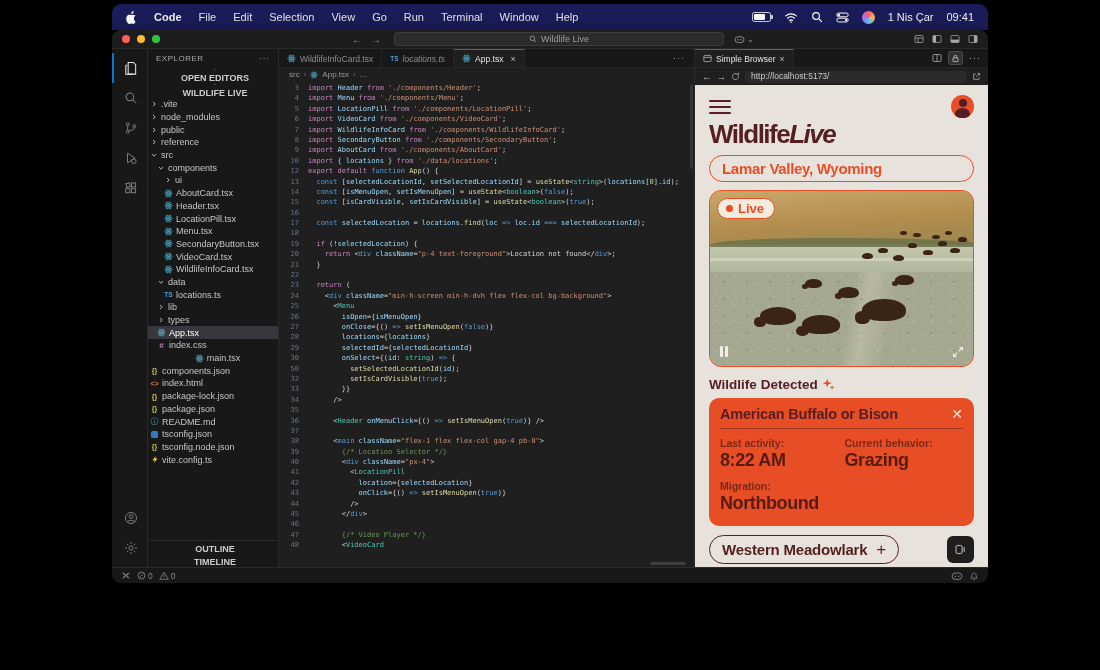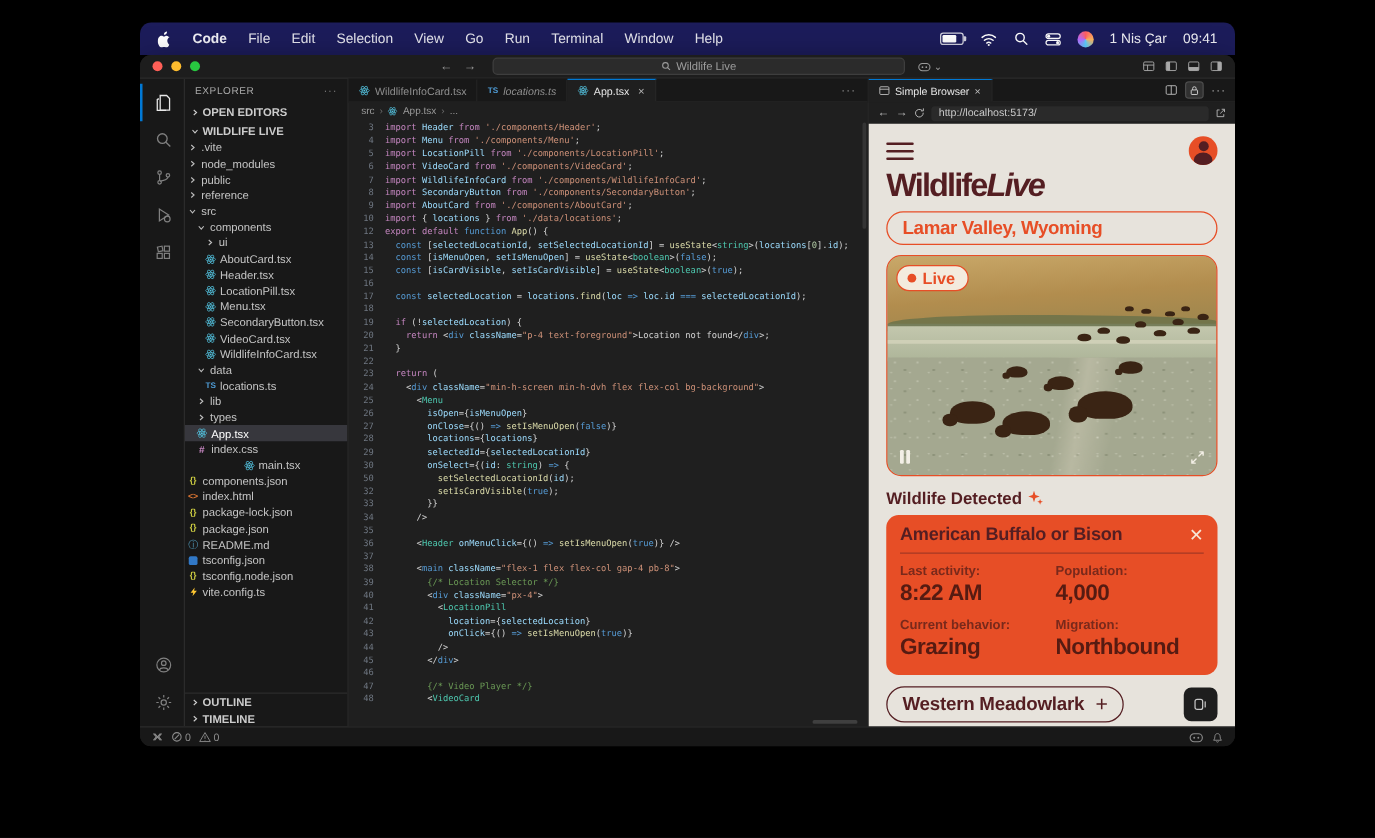"Code" .screen { top: 18px -> 4px }
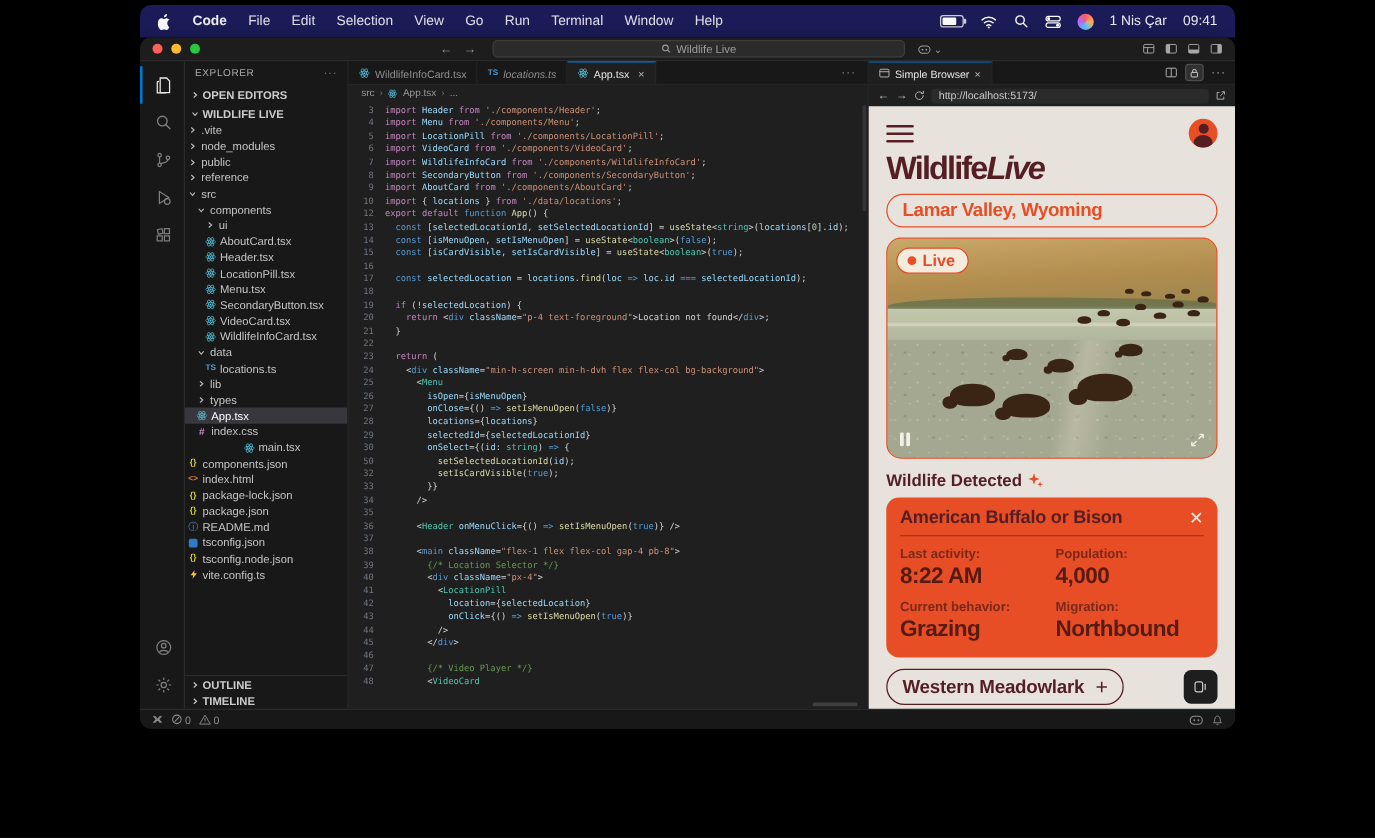"OPEN EDITORS" .sb-sect { flex-direction: none -> column }
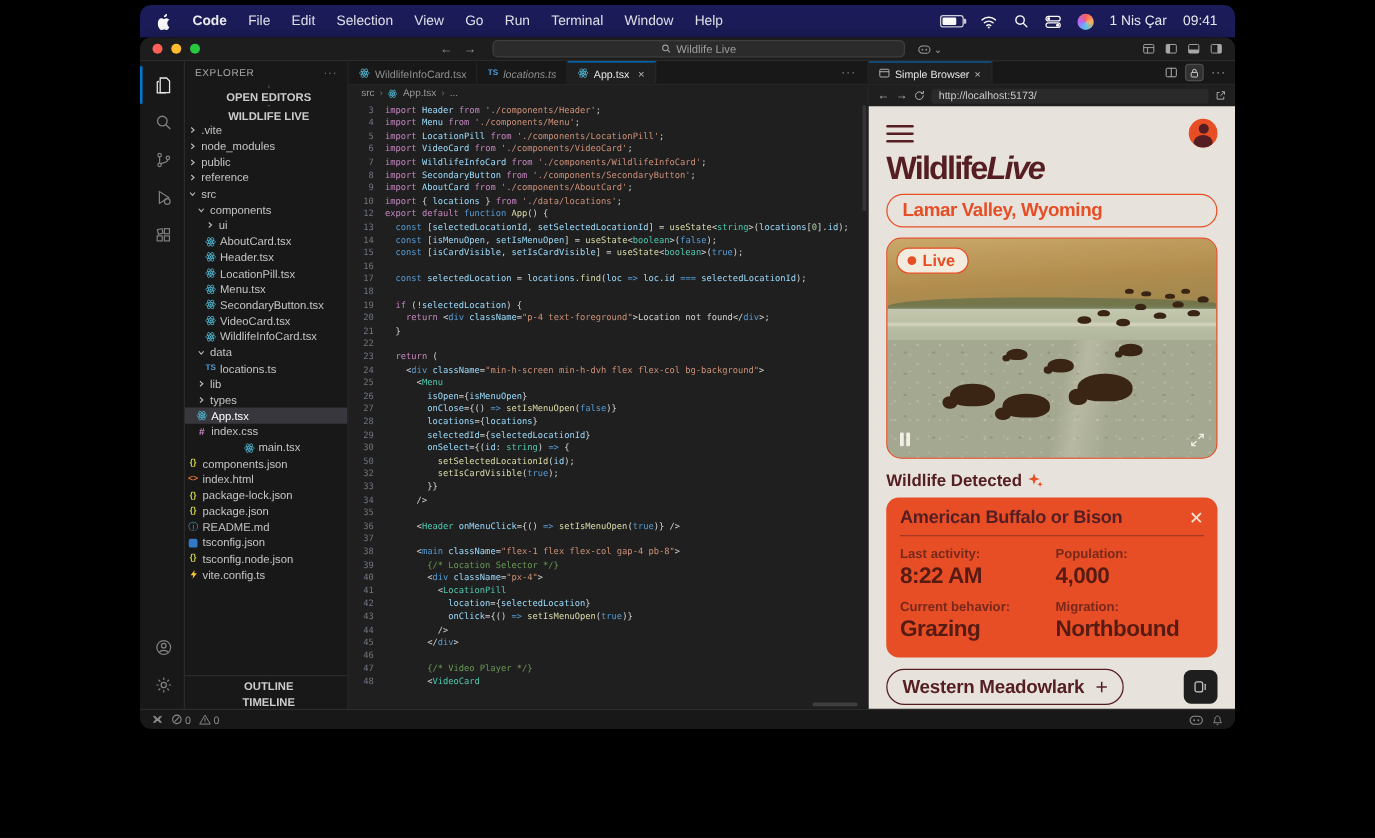"Population:" div { html: <div> <div>Population:</div> <div>4,000</div> </div> -> none }
